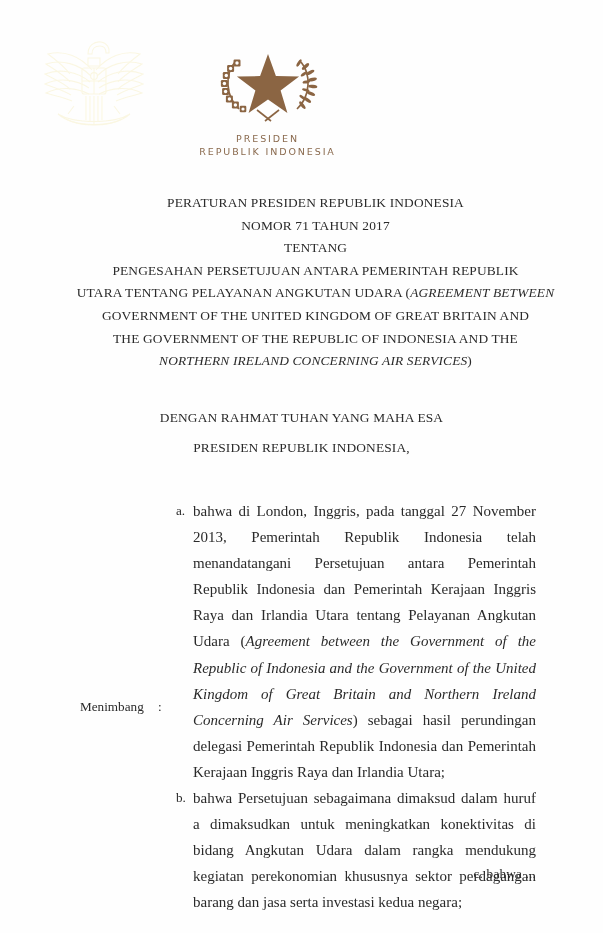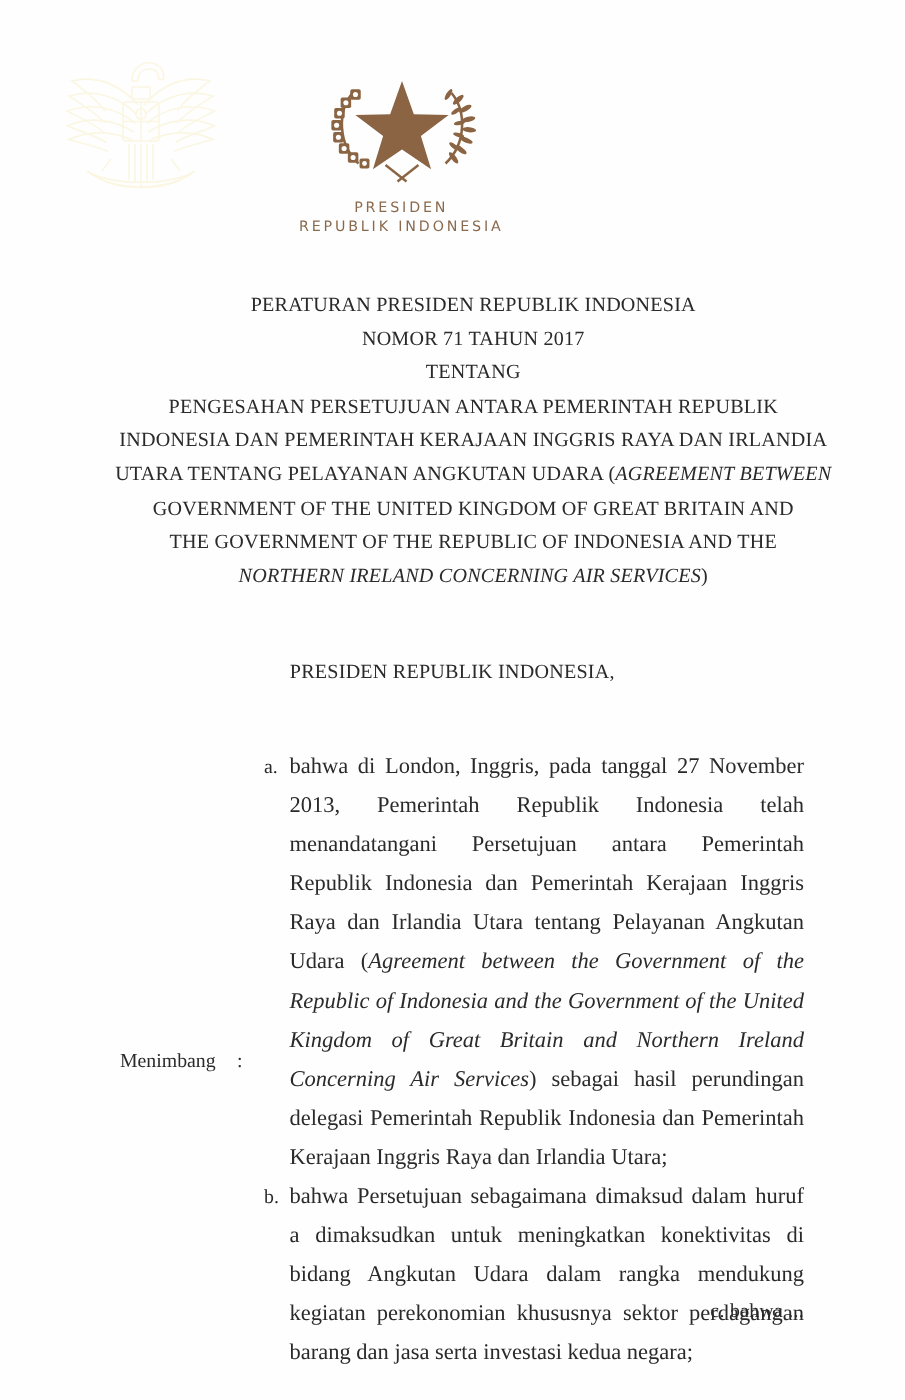"INDONESIA DAN PEMERINTAH KERAJAAN" div.title-line { html: <div>INDONESIA DAN PEMERINTAH KERAJAAN INGGRIS RAYA DAN IRLANDIA</div> -> none }
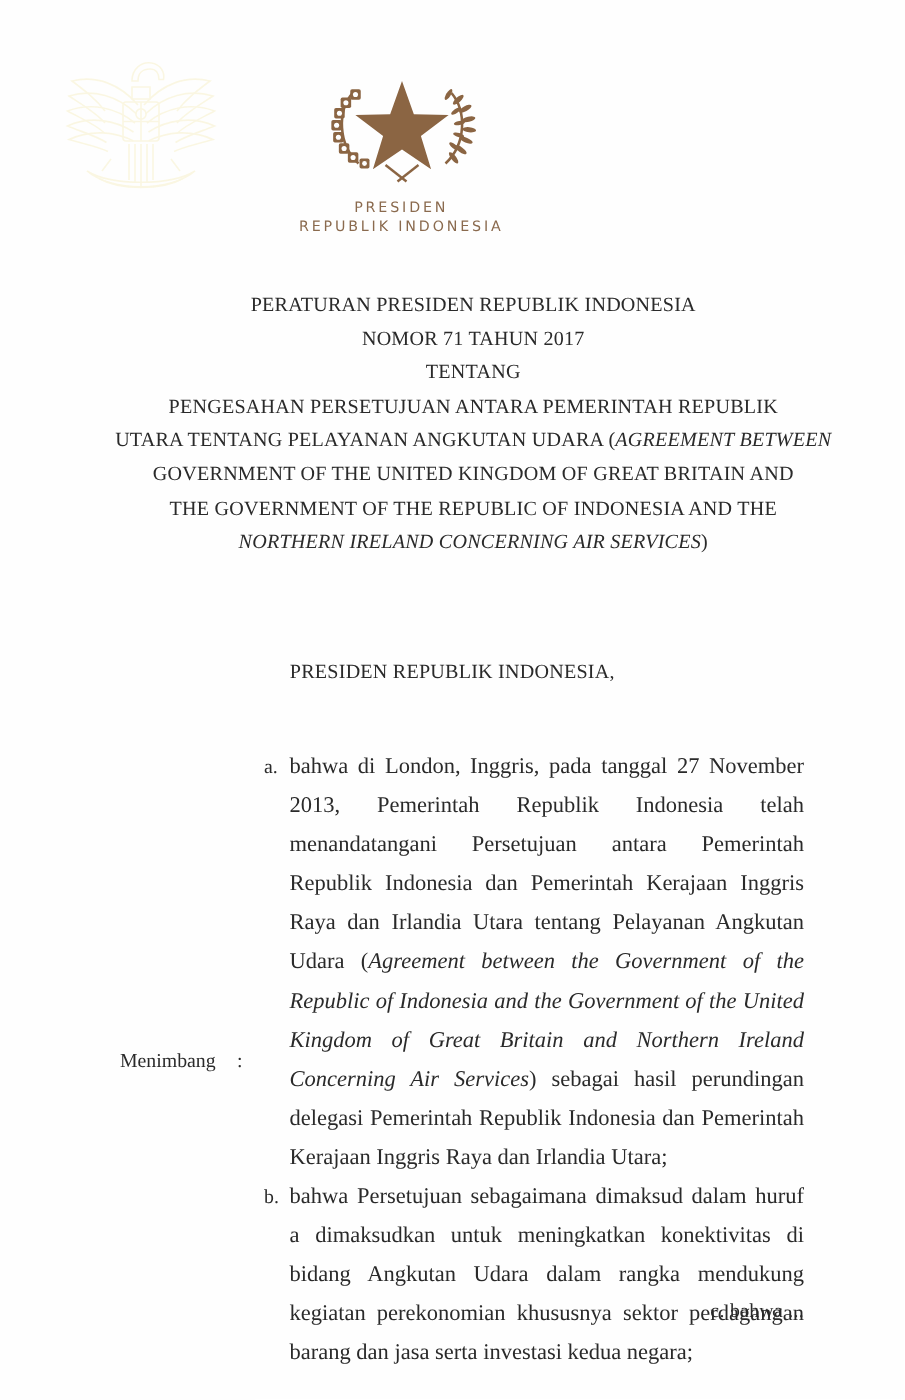"DENGAN RAHMAT TUHAN YANG MAHA" div.enact { html: none -> <div>DENGAN RAHMAT TUHAN YANG MAHA ESA</div> }
